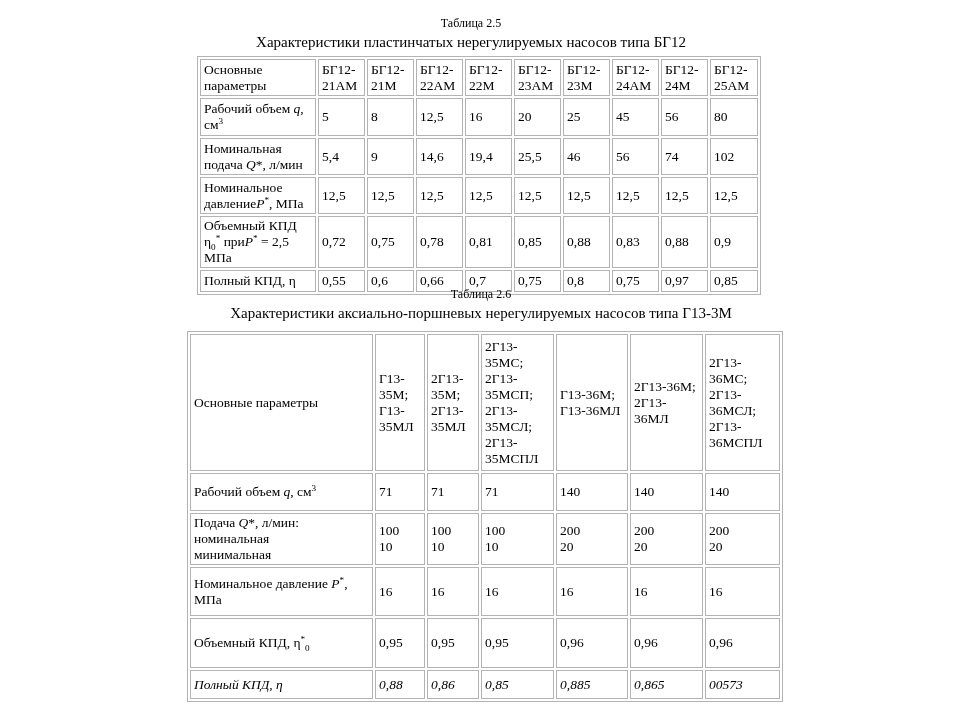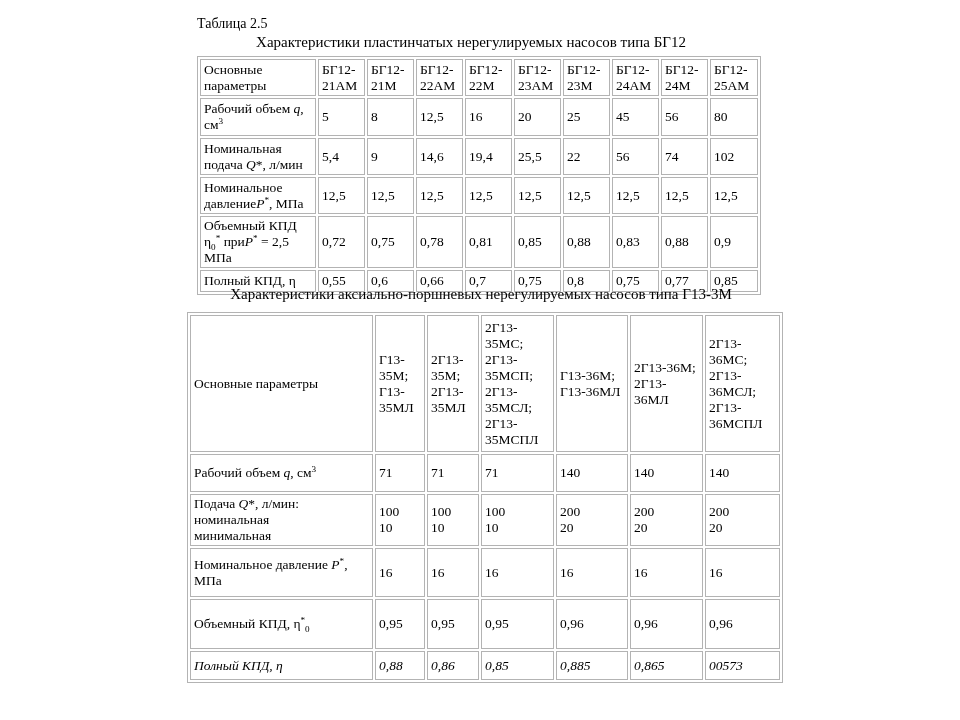"Таблица 2.5" .caption { font-size: 14px -> 12px; text-align: left -> center }
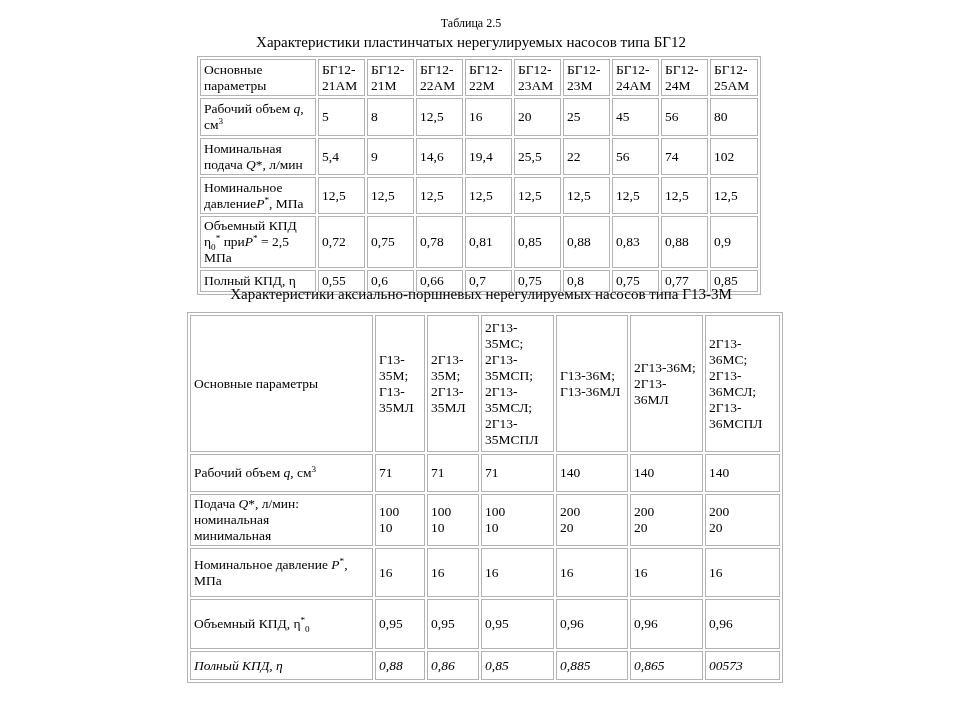"22" td { text: 22 -> 46 }
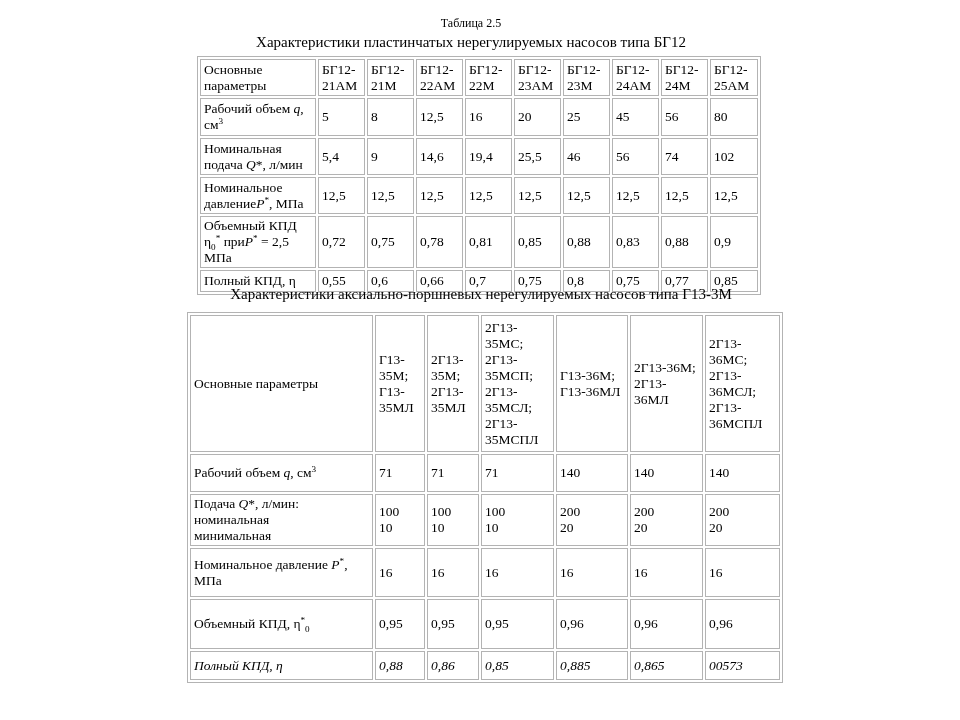"0,77" td { text: 0,77 -> 0,97 }
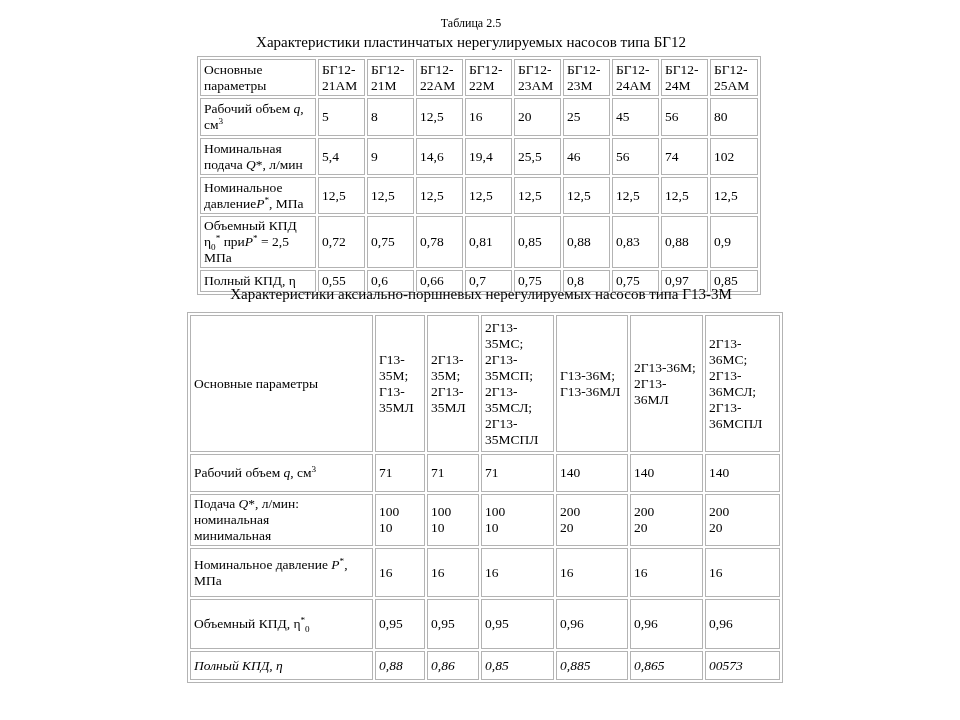"Таблица 2.6" div.caption { html: none -> <div>Таблица 2.6</div> }
